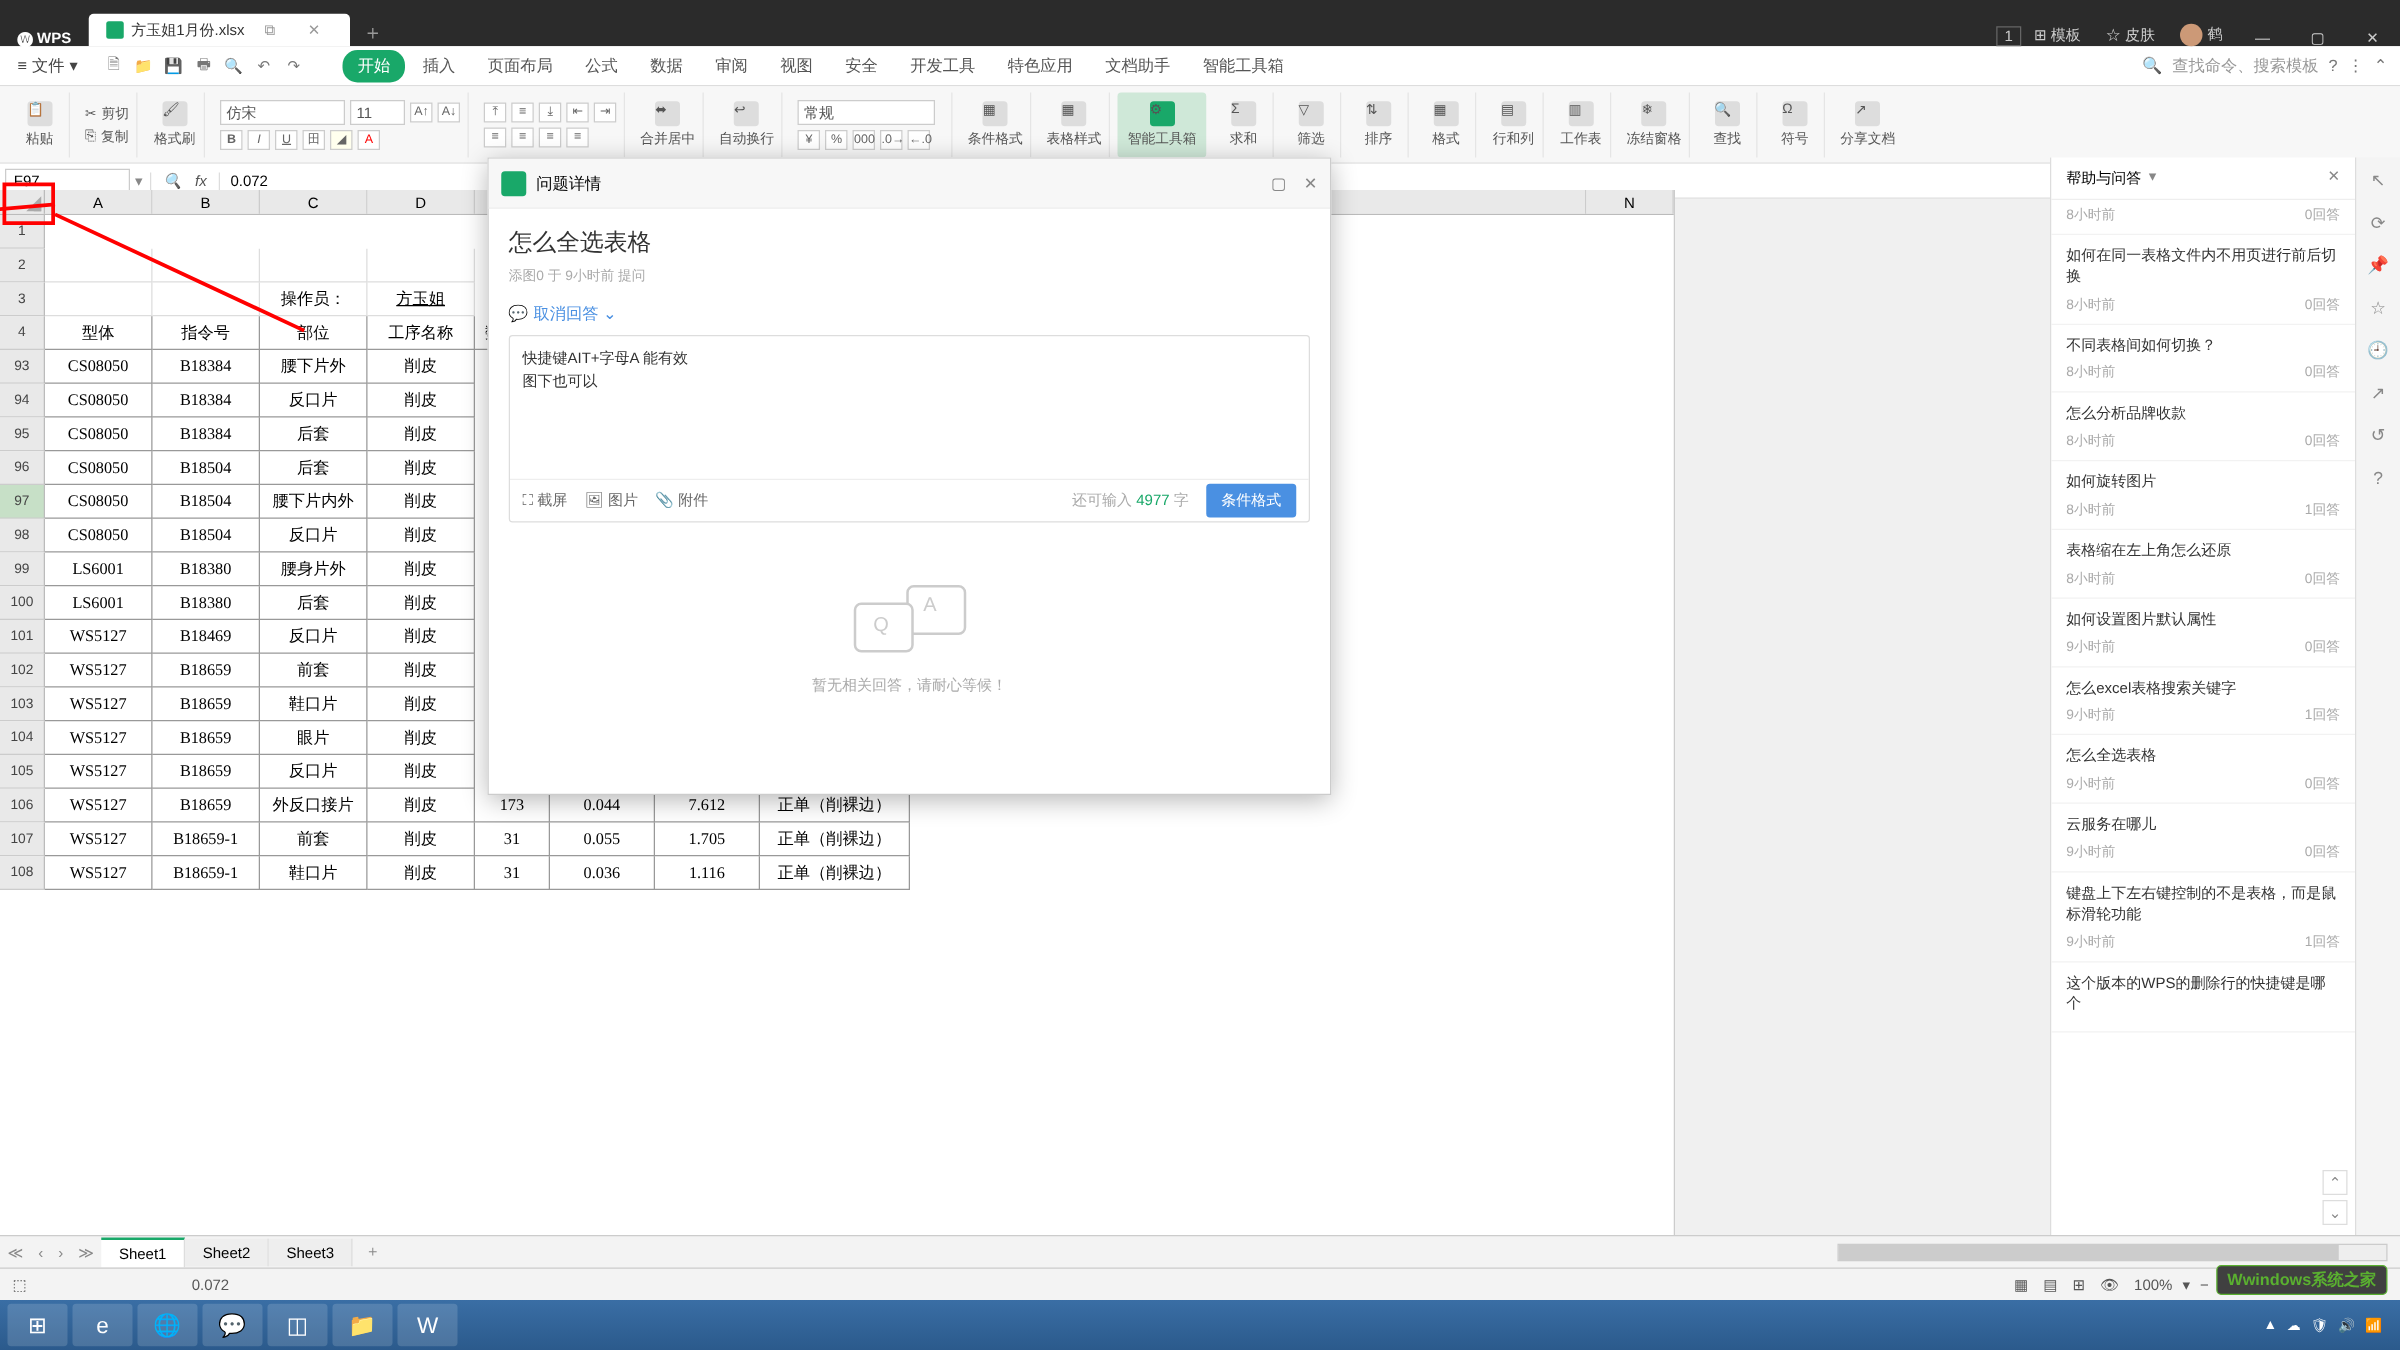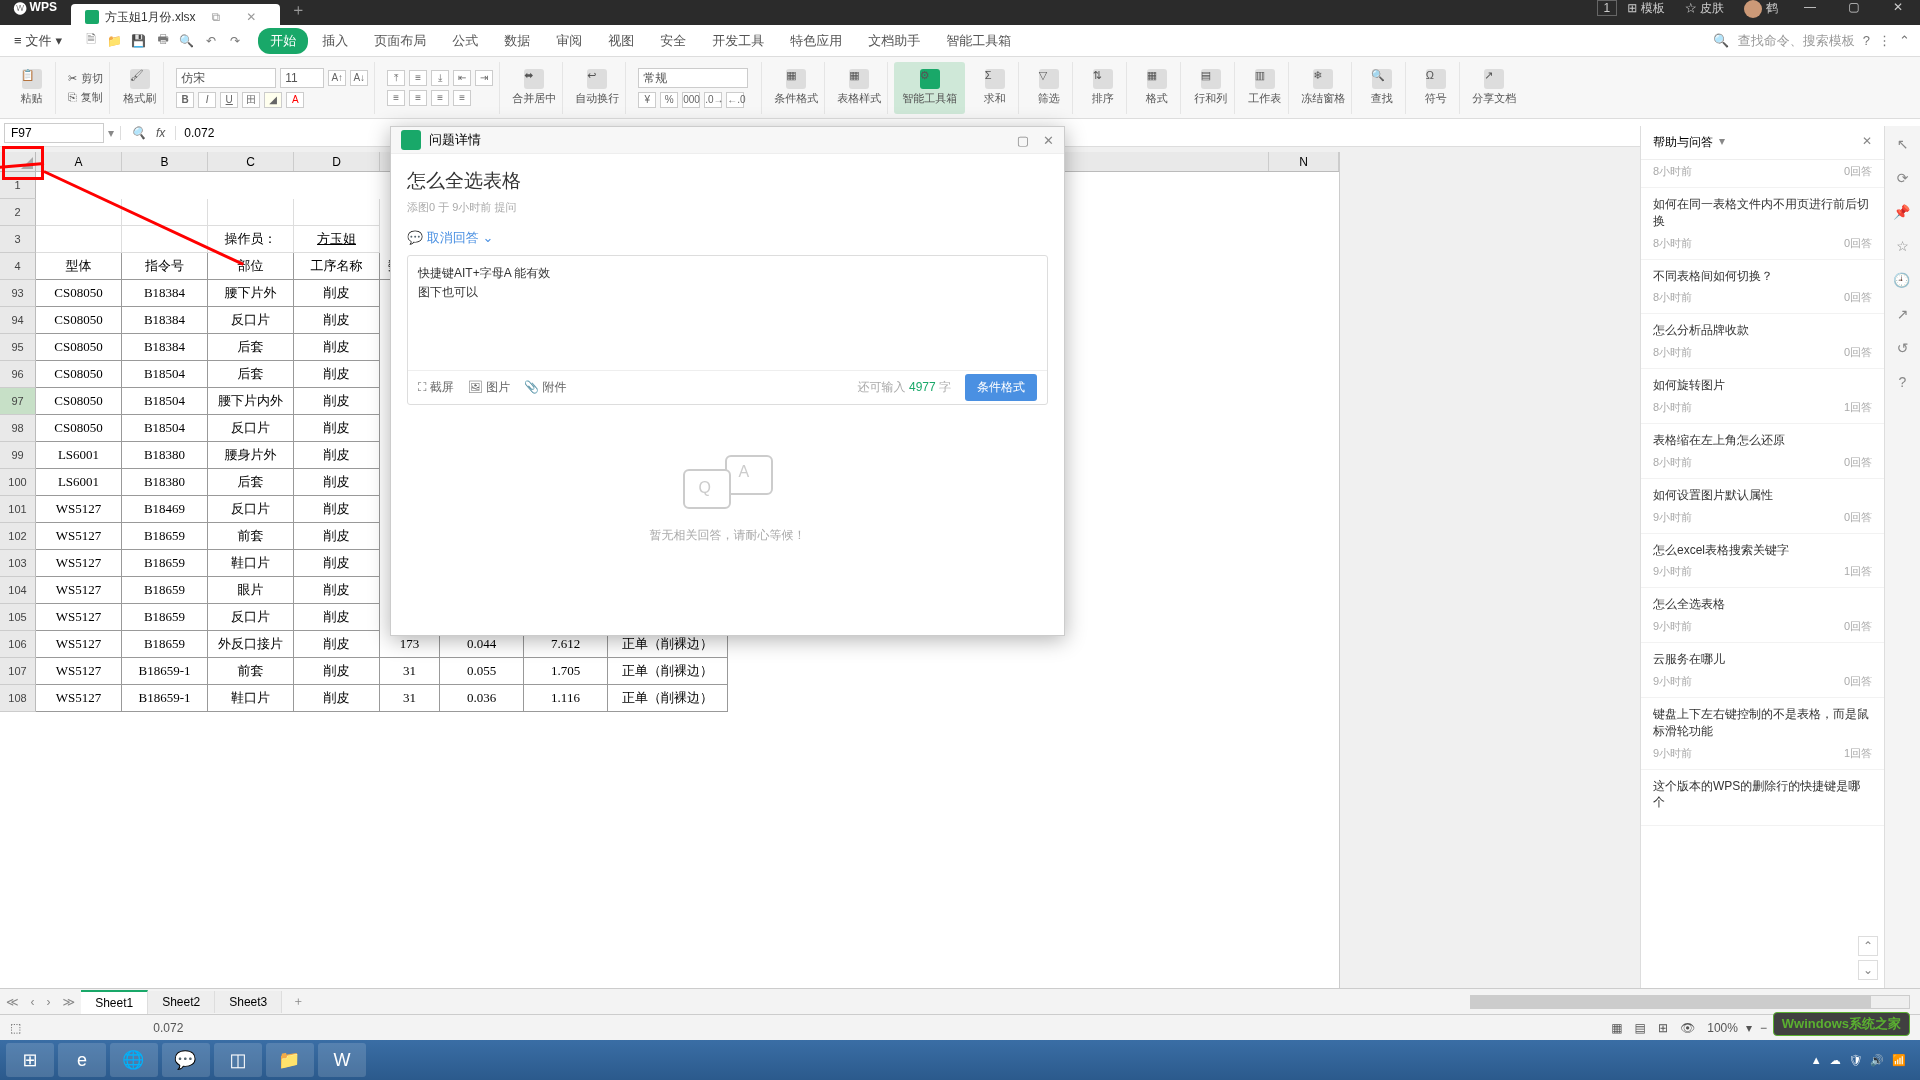"🅦 WPS" .titlebar { align-items: flex-start -> flex-end; height: 25px -> 37px }
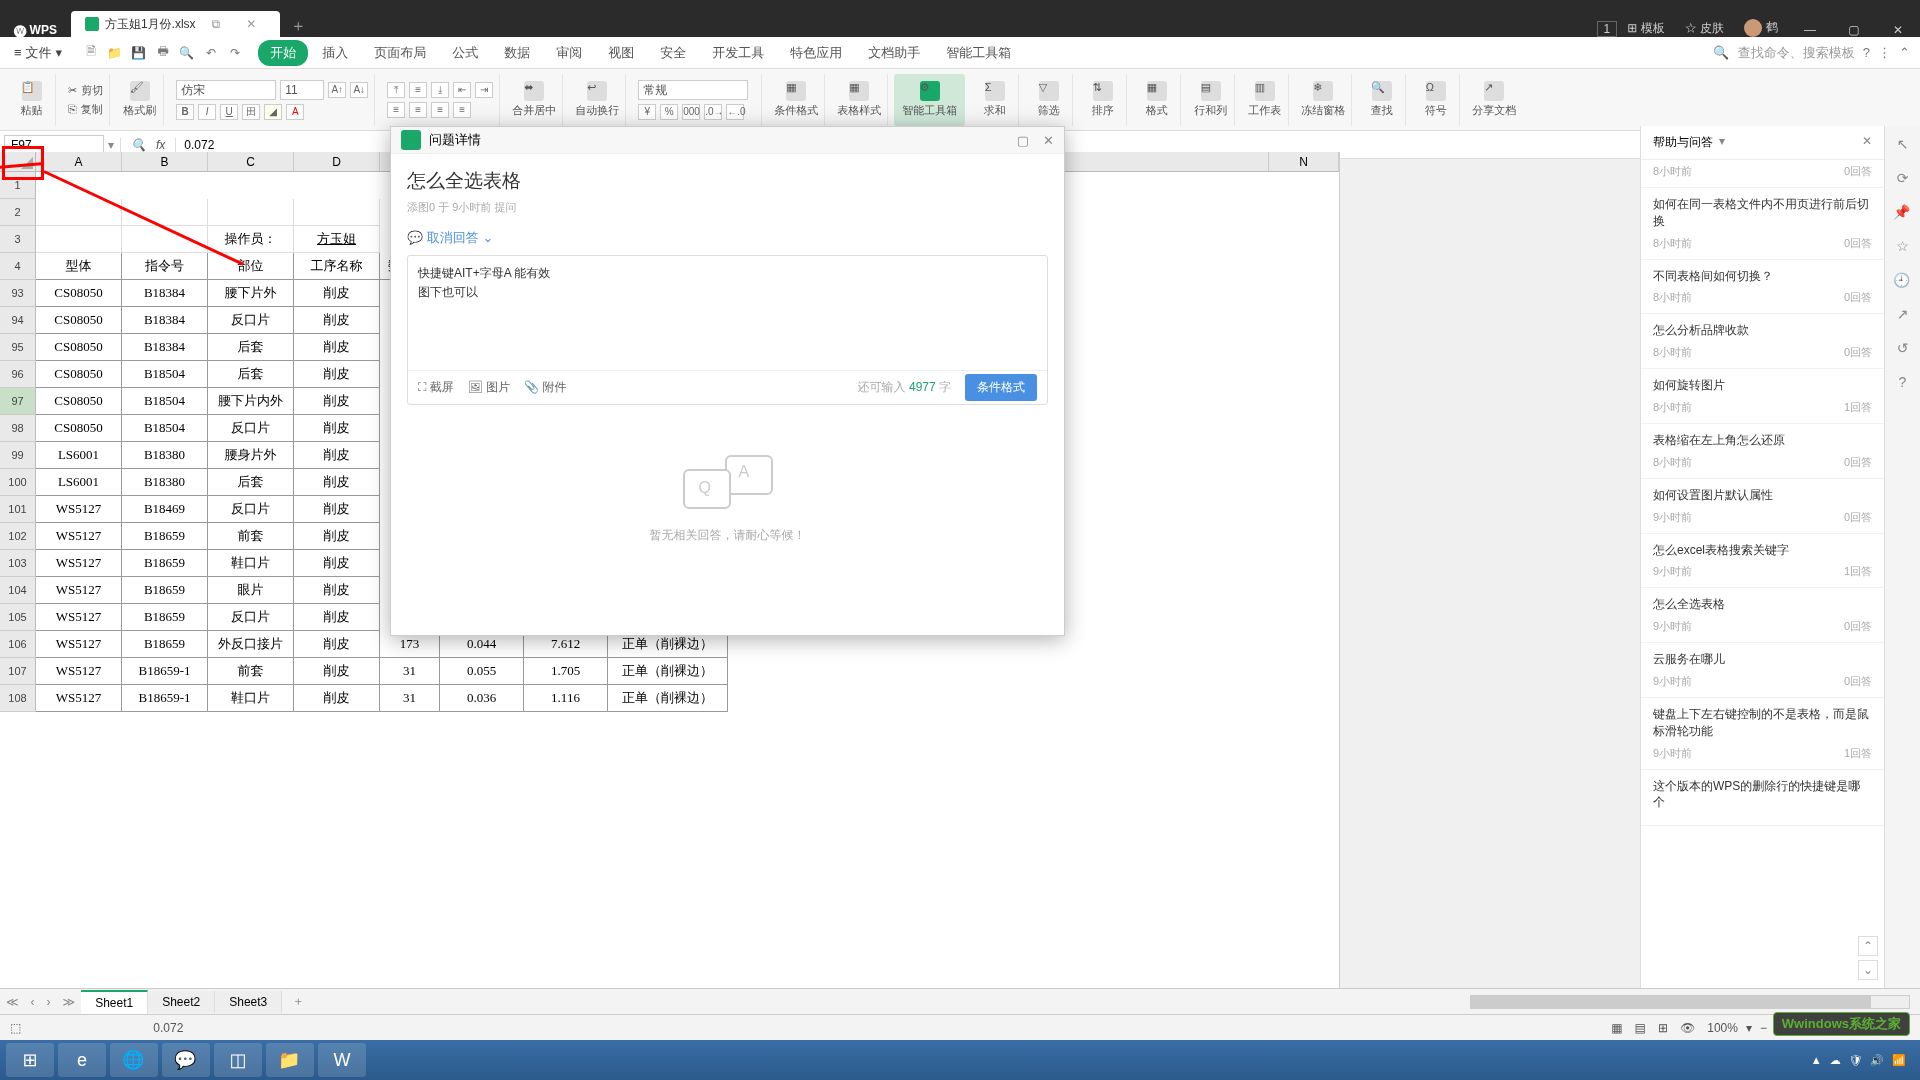"开始" .menubar .tabs { margin-left: 8px -> 24px }
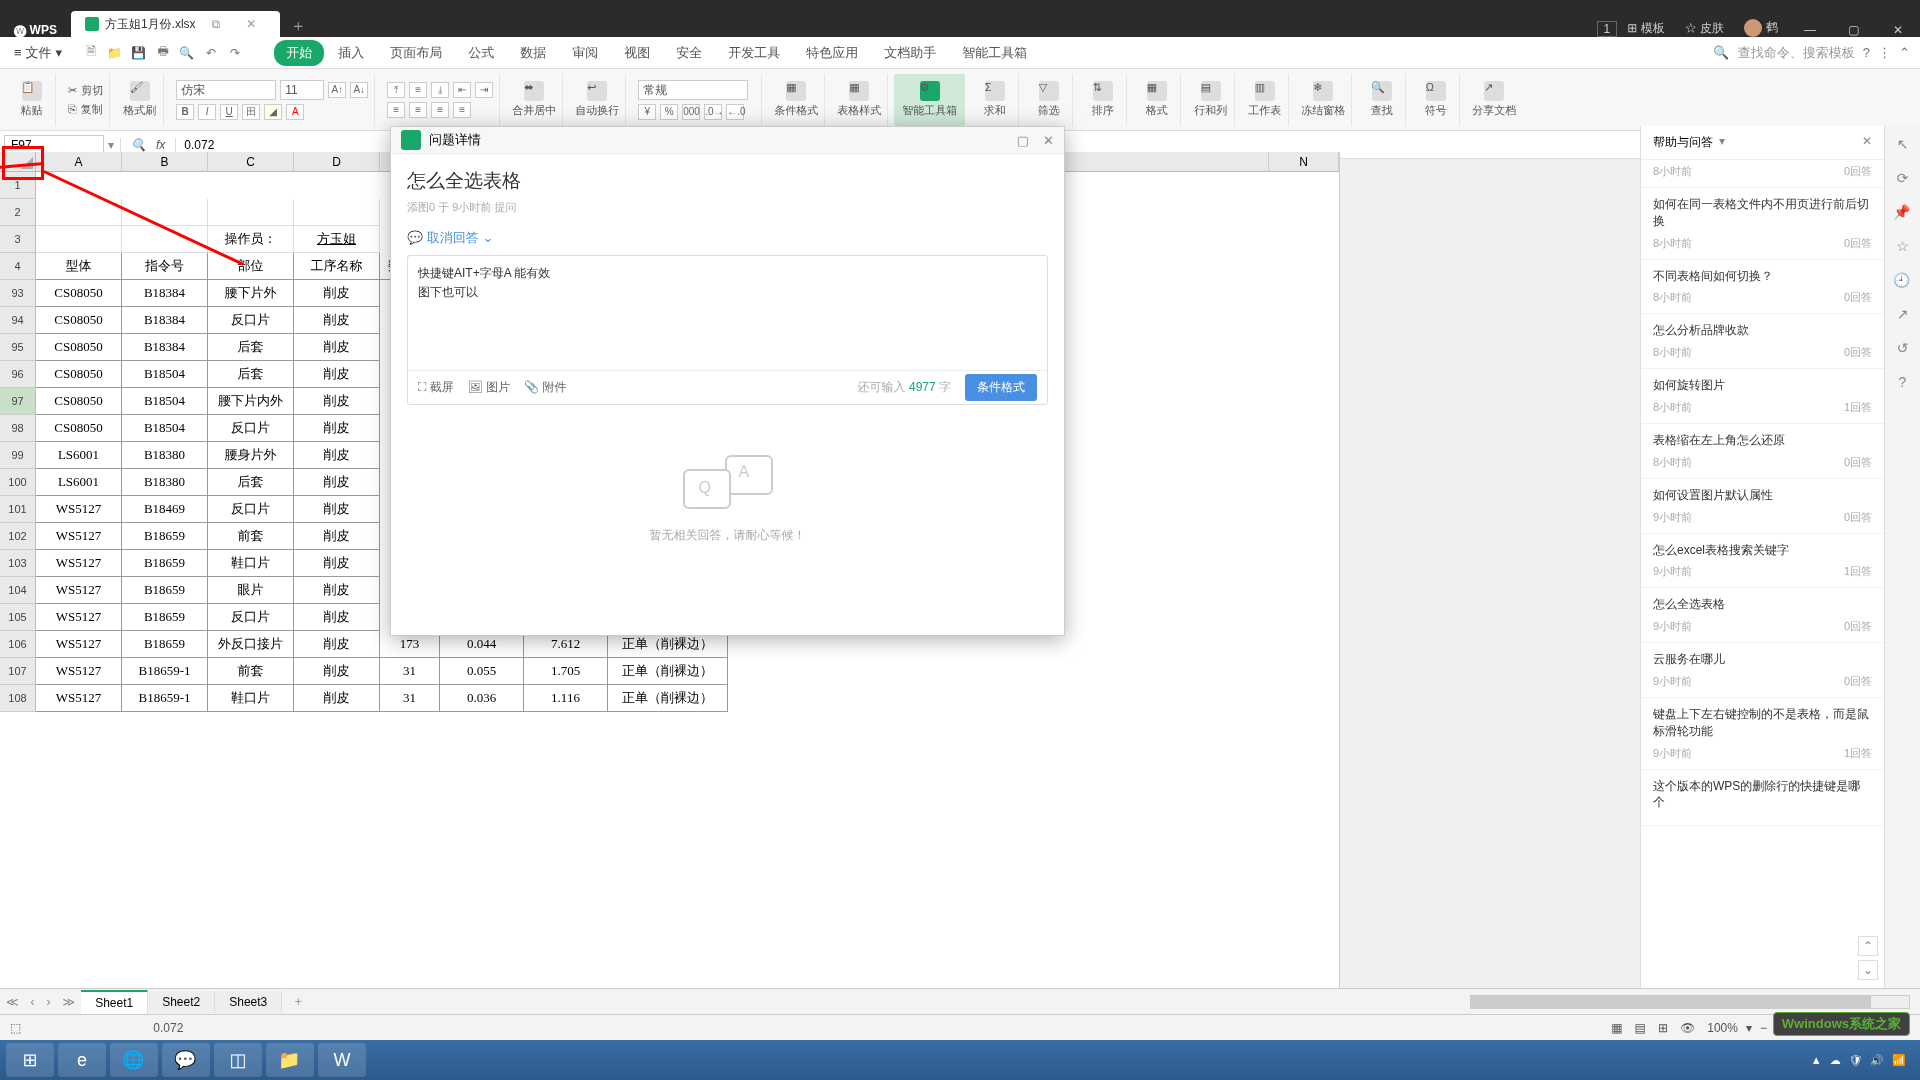"问题详情" .modal .mtitle { height: 27px -> 40px }
